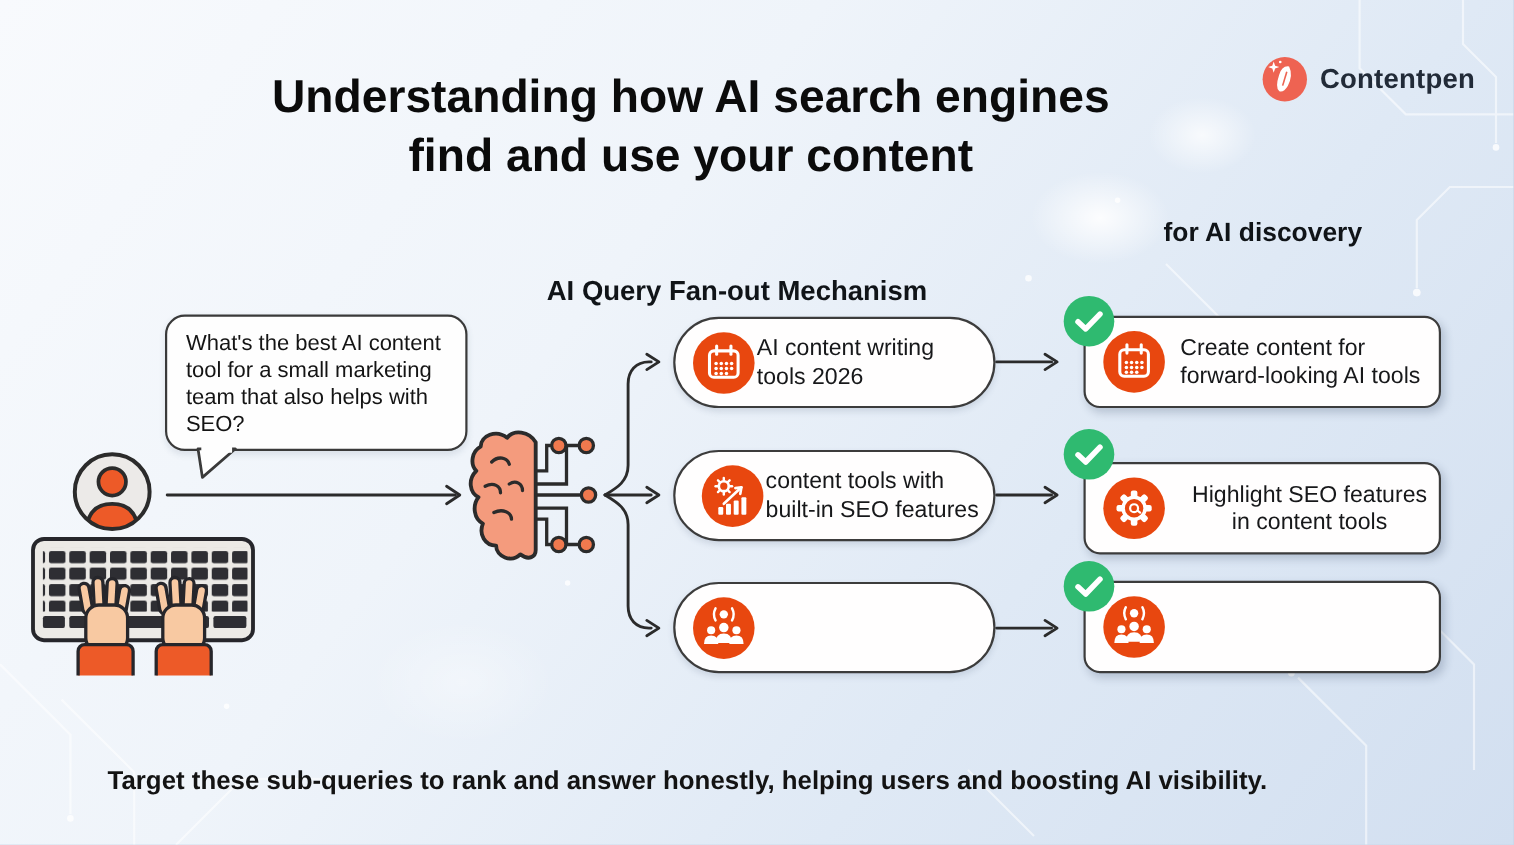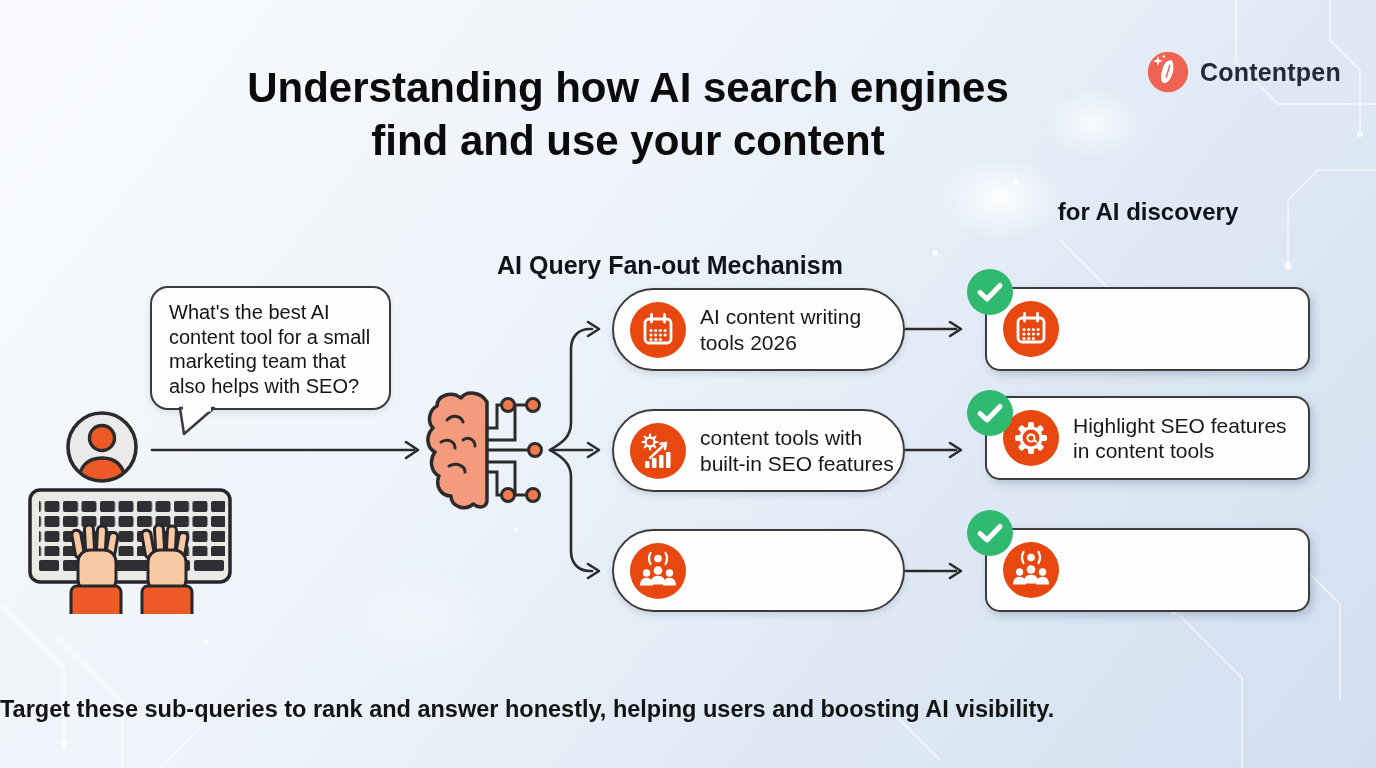"What's the best AI content" .bubble { width: 241px -> 275px }
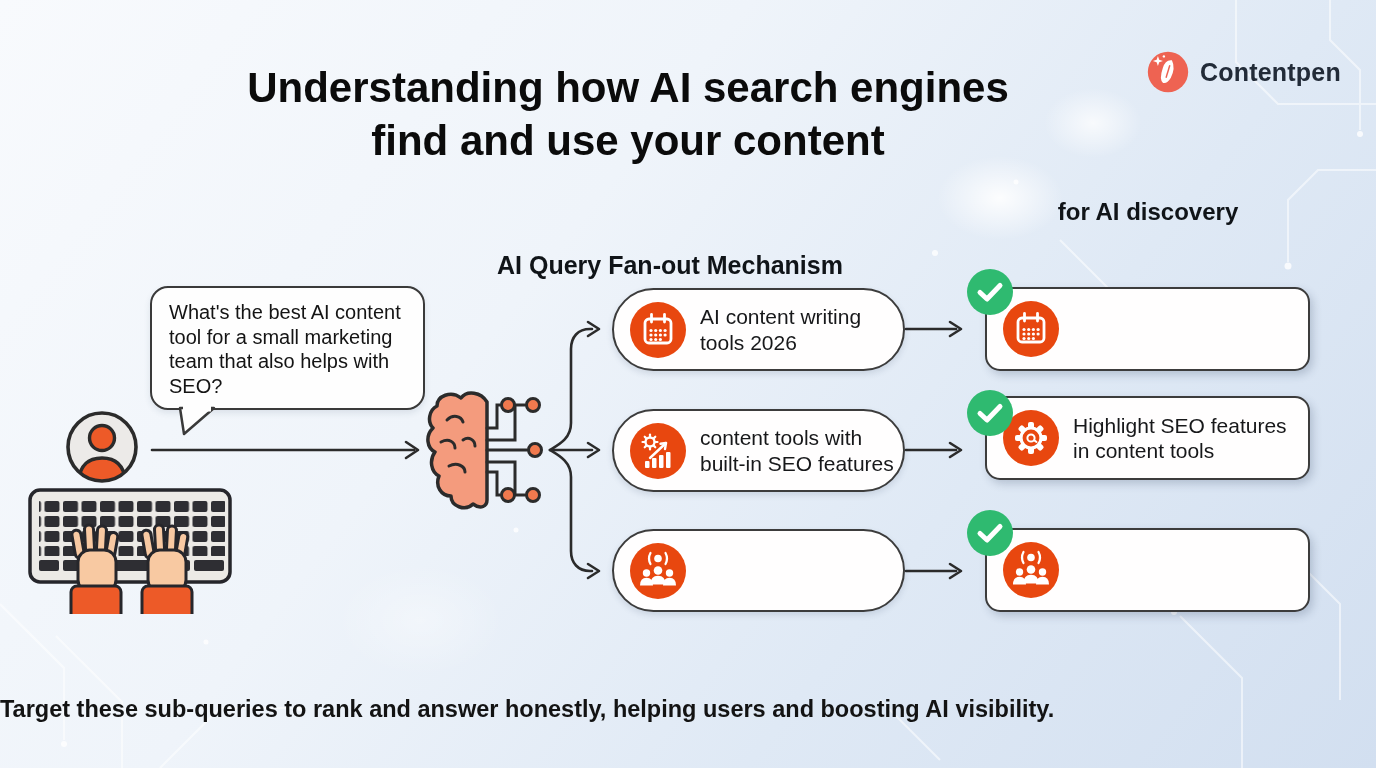"AI content writing tools 2026" .pill { gap: 14px -> 2px }
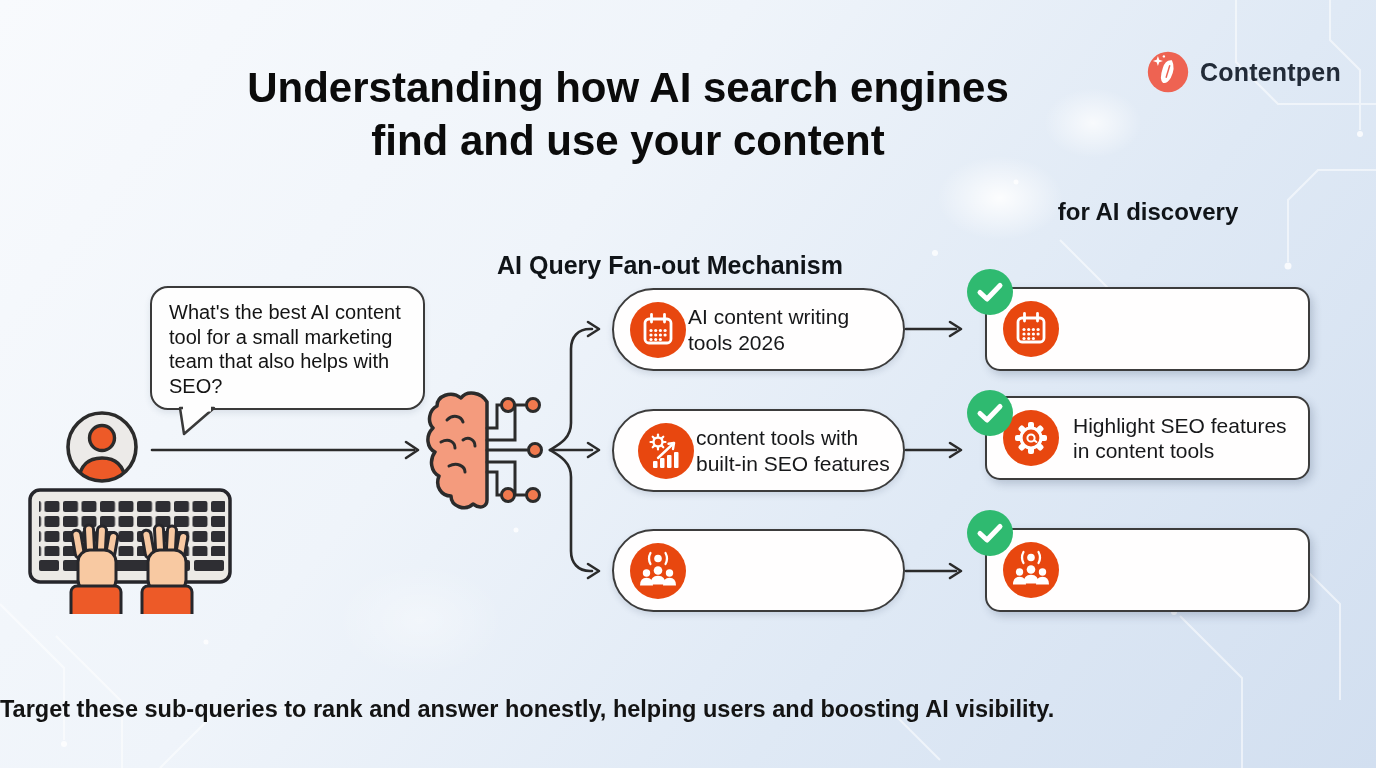"Create content for forward-looking AI" div.node-text { html: none -> <div>Create content for forward-looking AI tools</div> }
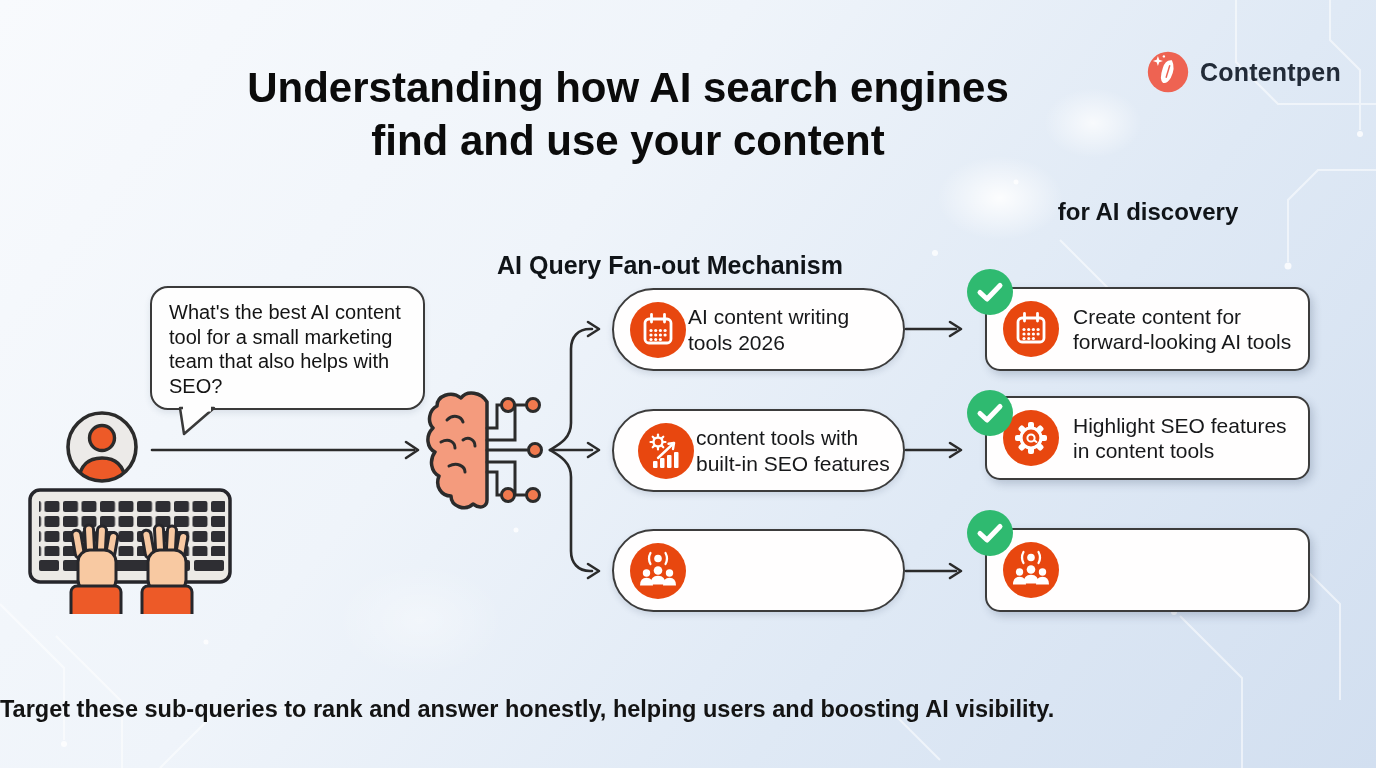"Highlight SEO features in content" div.abs { text-align: none -> center; top: 396px -> 420px }
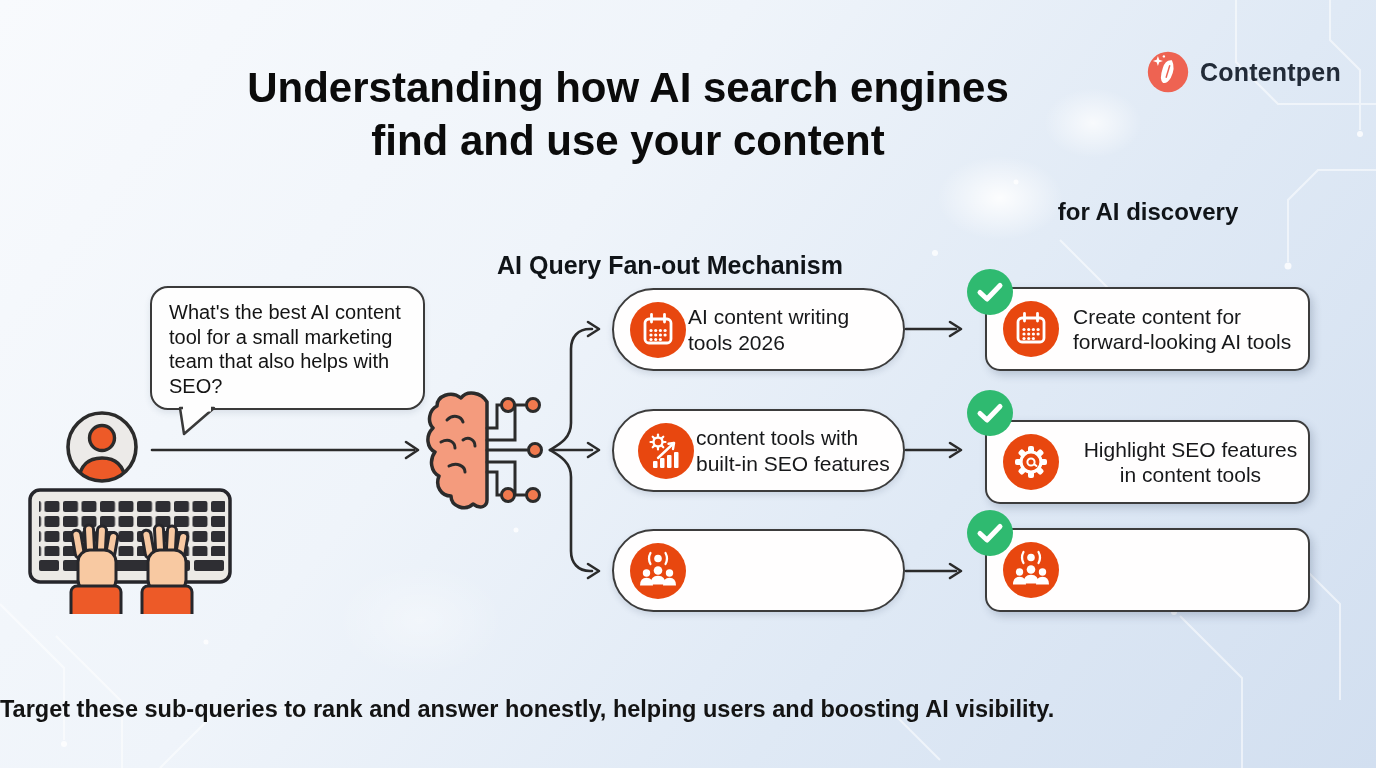"Target these sub-queries to rank" .footer-note { text-align: left -> right }
